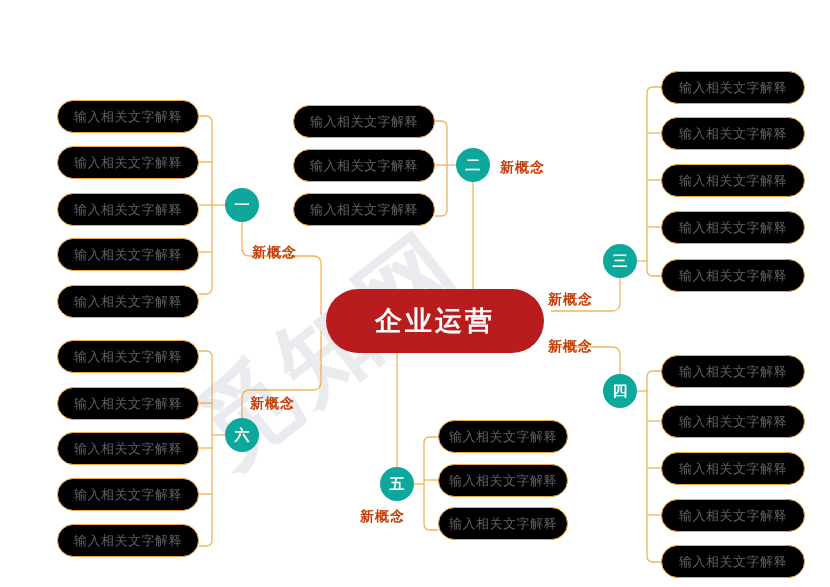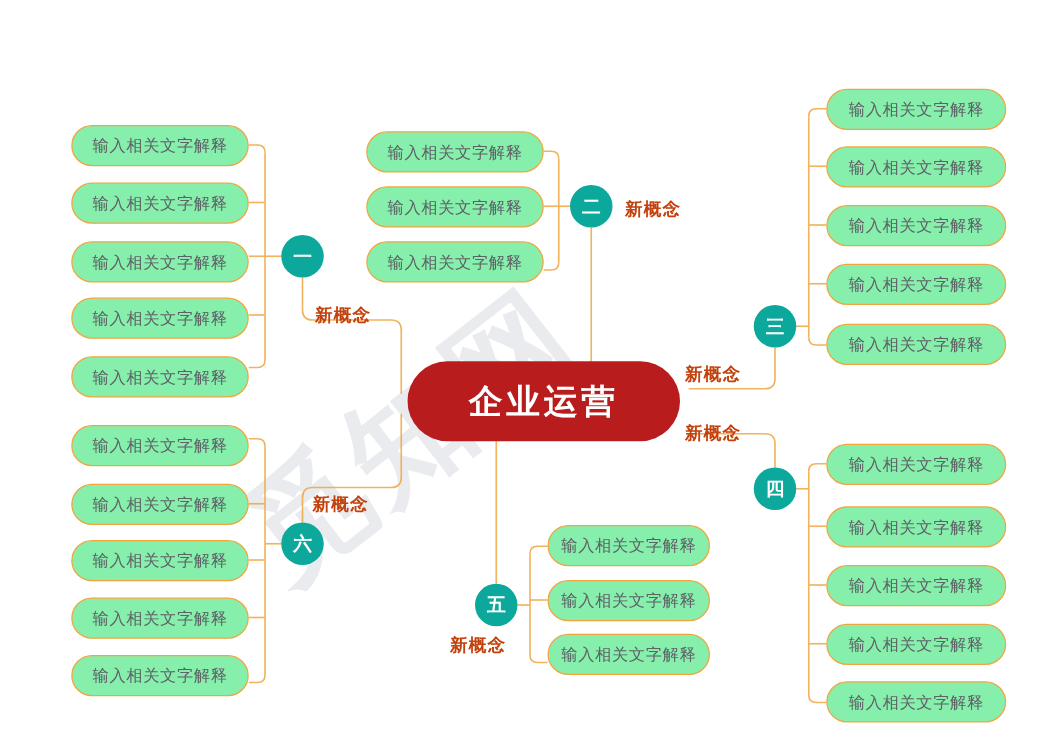"输入相关文字解释" .pill { background: #86efac -> #000000 }
